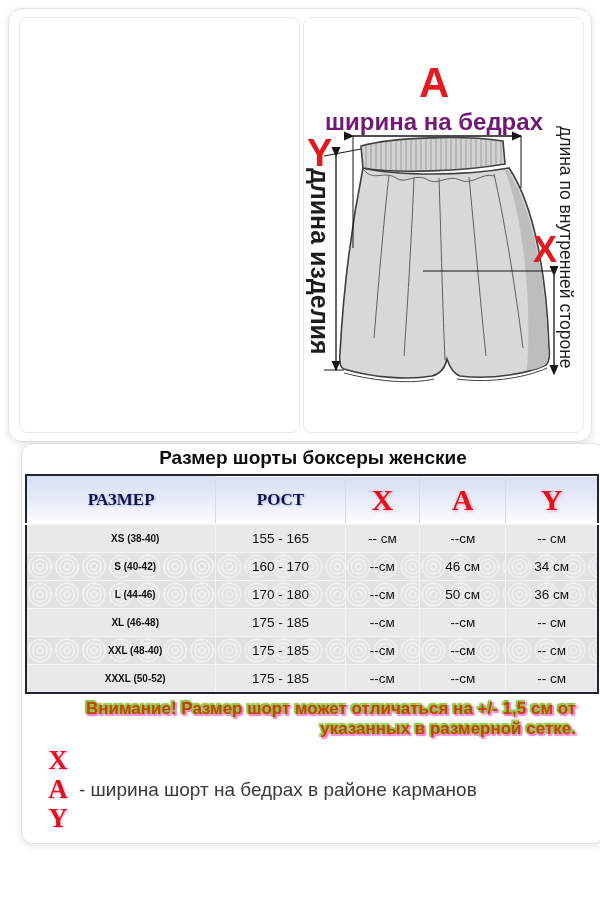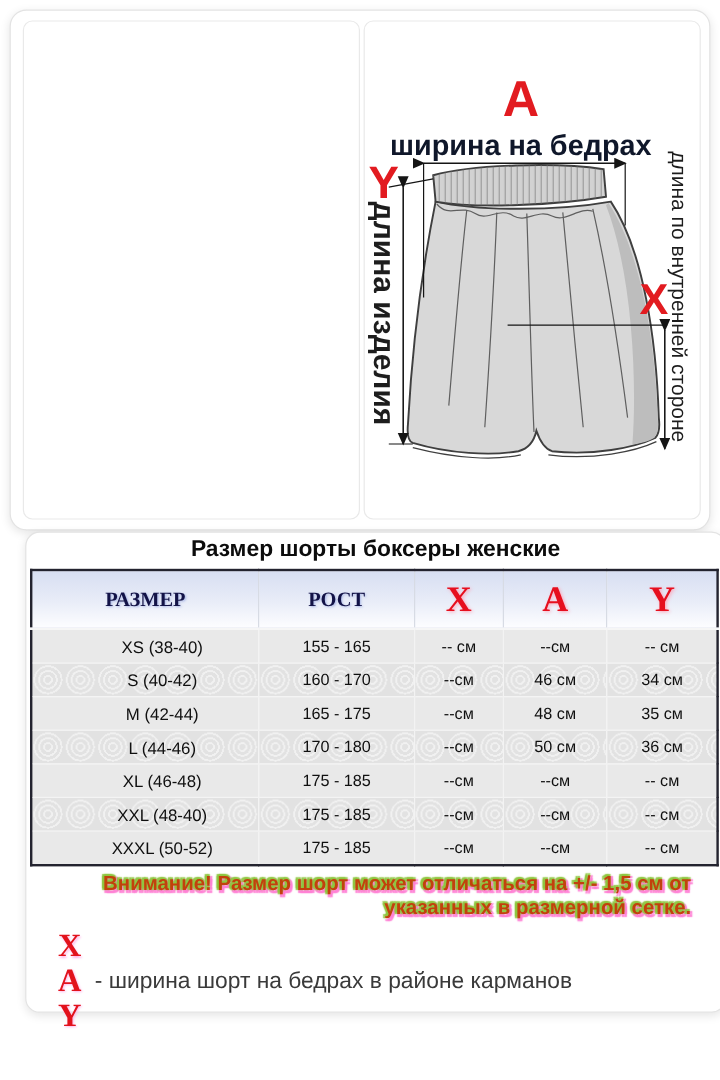"ширина на бедрах" #caption-a { color: #0f172a -> #701a75 }
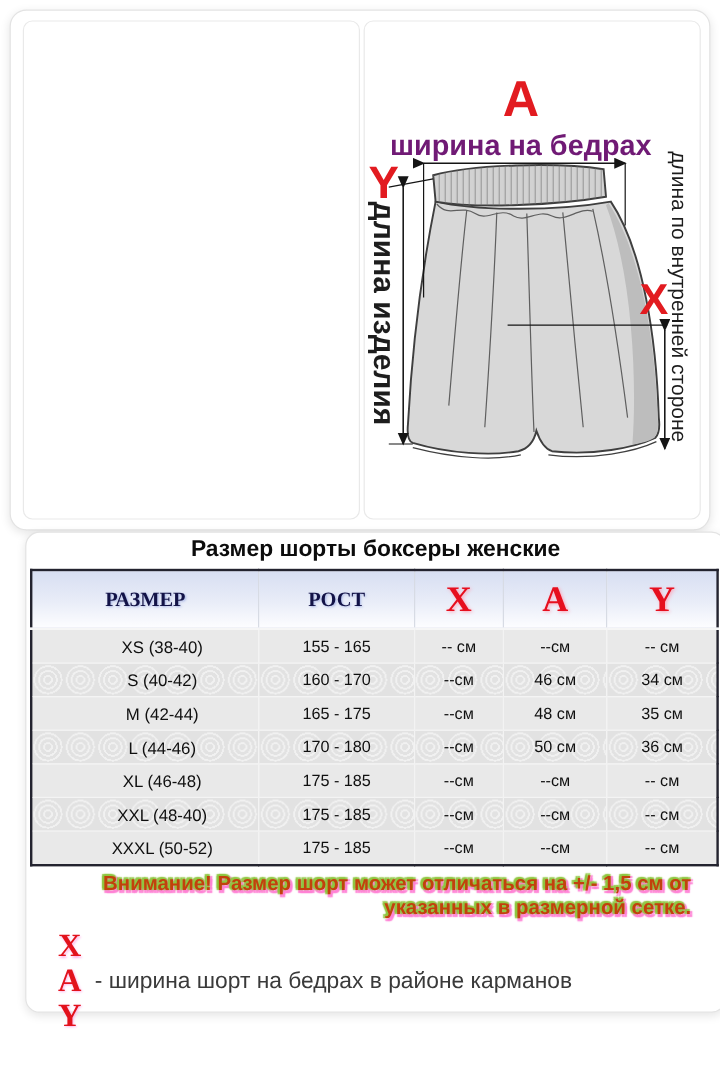"XS (38-40)" #size-table td.size-cell { font-size: 14px -> 10px; font-weight: normal -> bold }
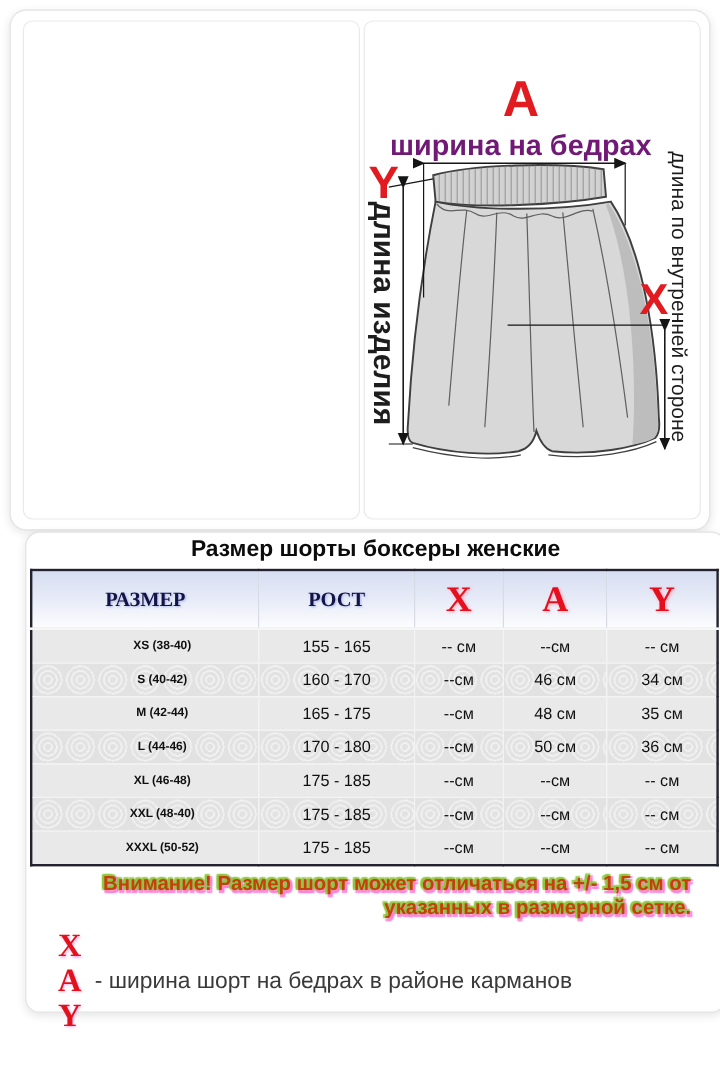"M (42-44)" tr { html: <tr> <td>M (42-44)</td> <td>165 - 175</td> <td>--см</td> <td>48 см</td> <td>35 см</td> </tr> -> none }
